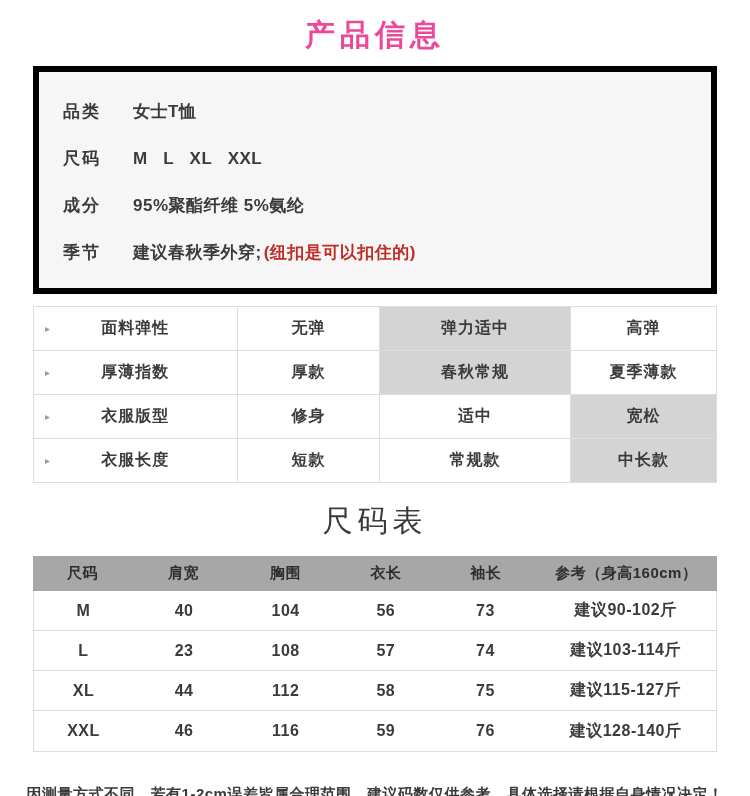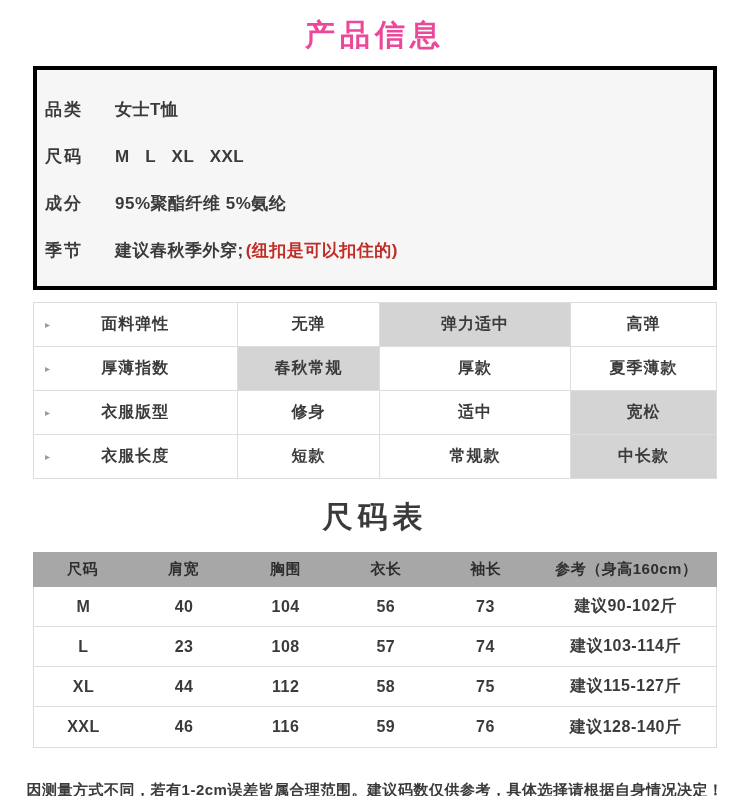"品类" .info-box { border: 4px solid #000000 -> 6px solid #000000; padding: 16px 8px 12px -> 16px 24px 12px }
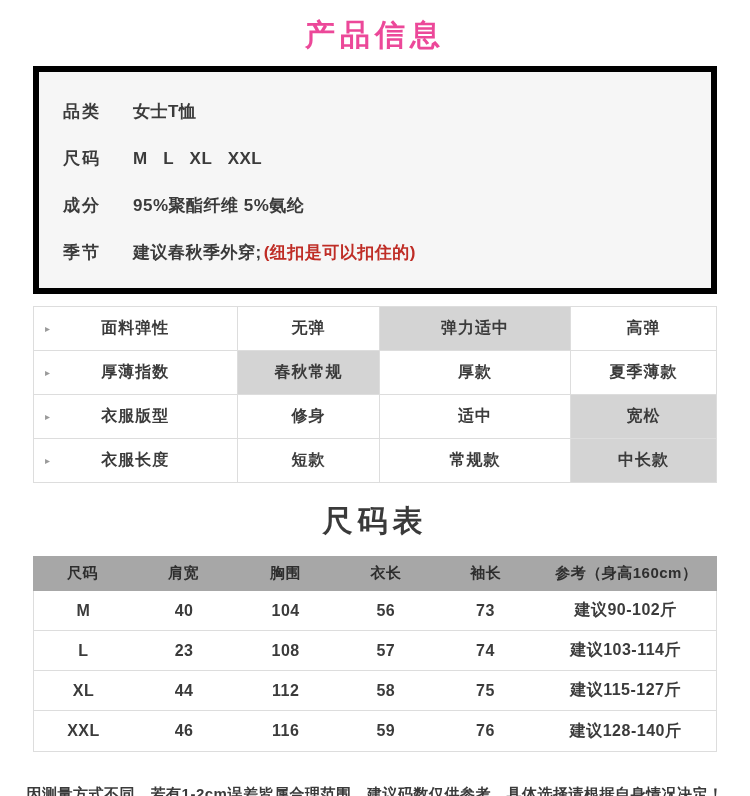"春秋常规" div.ft-cell { order: before "厚款" -> after "厚款" }
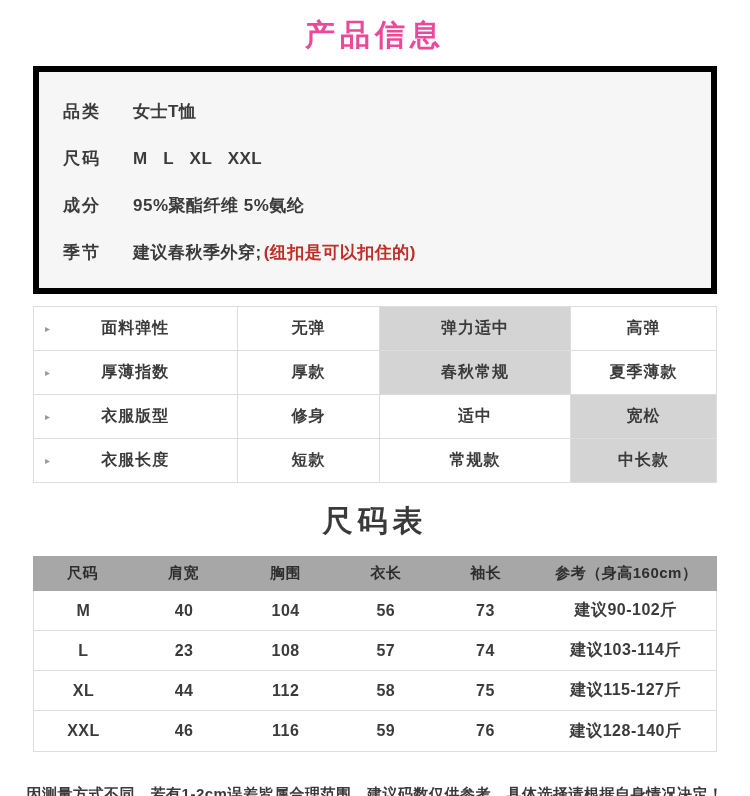"尺码表" .sub-title { font-weight: 700 -> 400 }
